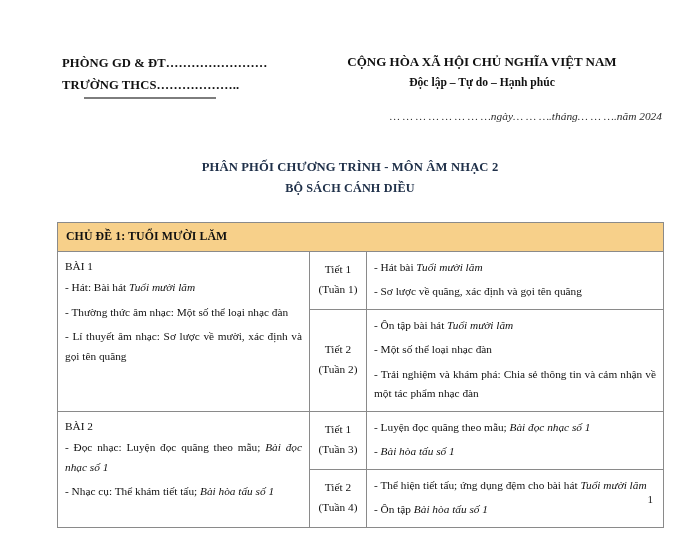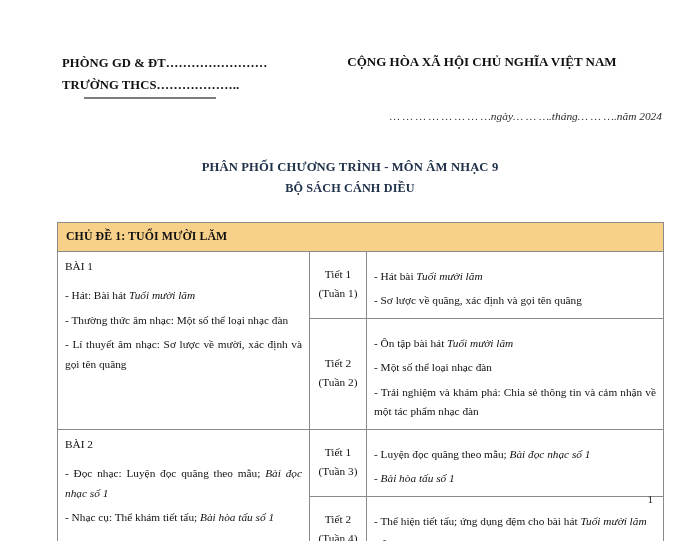"Độc lập – Tự do" div.hdr-underline-wrap { html: none -> <div> <span>Độc lập – Tự do – Hạnh phúc</span> <span></span> </div> }
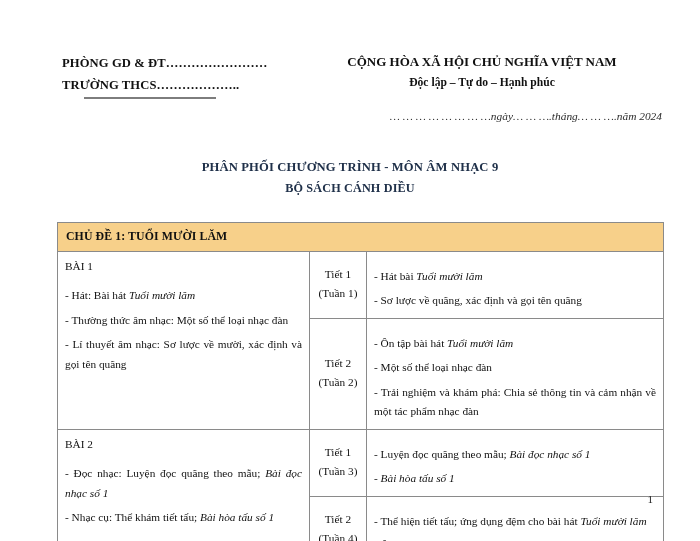"PHÂN PHỐI CHƯƠNG TRÌNH -" div.title-main { text: 9 -> 2 }
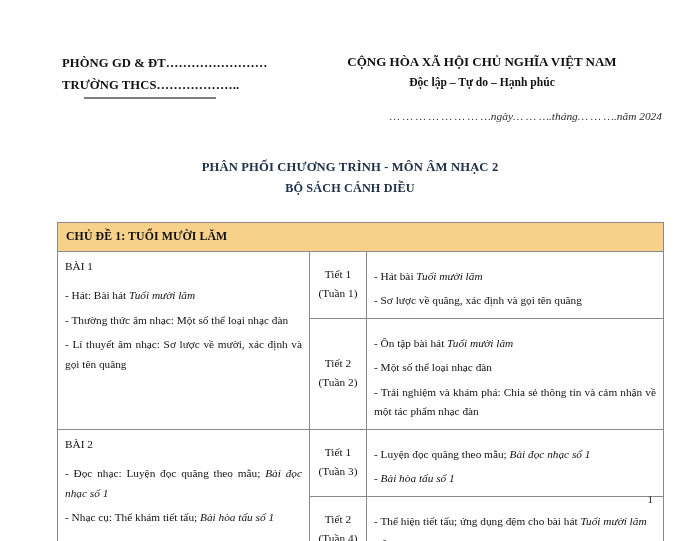"- Hát bài Tuổi mười" .li { margin: 10px 0 1px 0 -> 1px 0 1px 0 }
